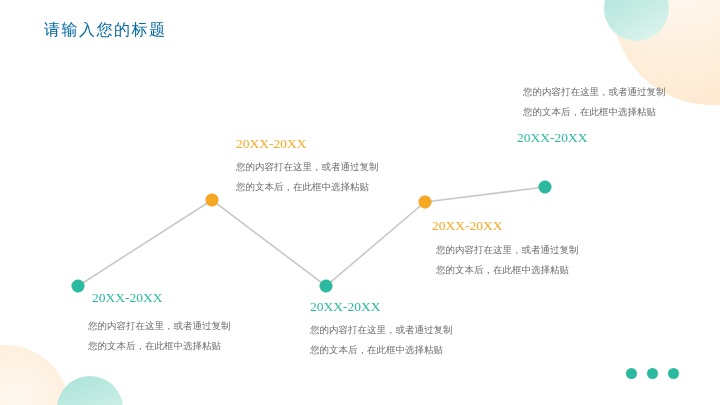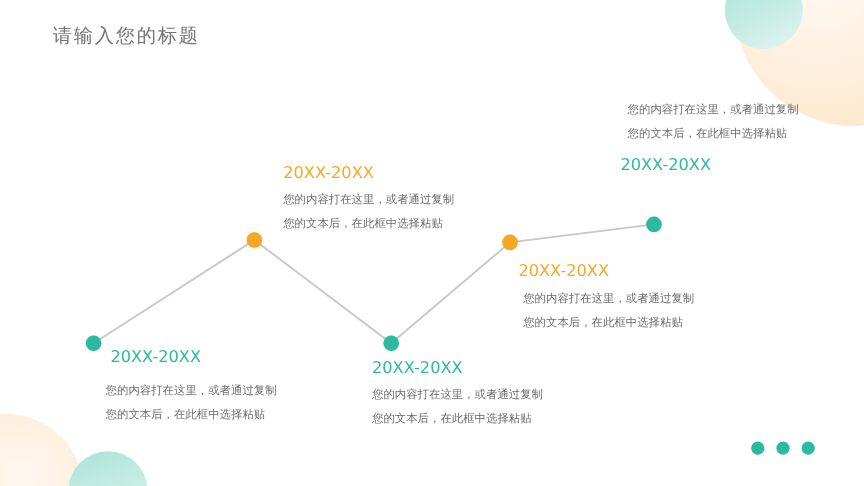"请输入您的标题" .title { color: #737373 -> #0369a1 }
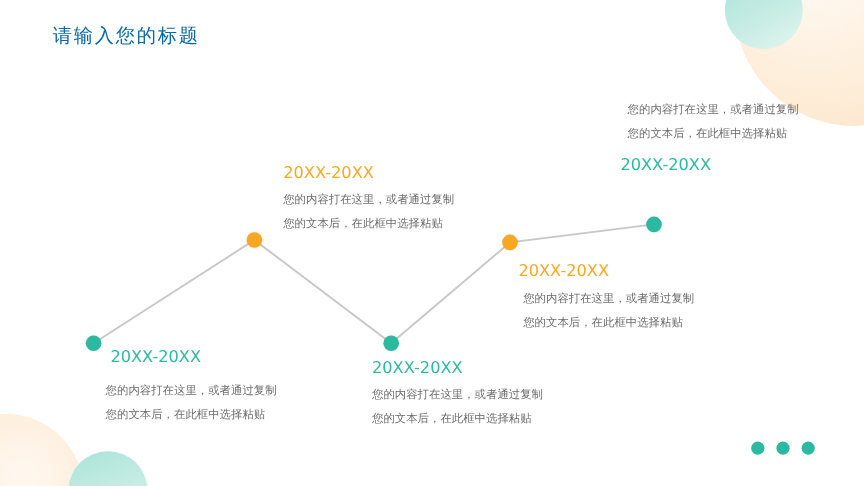"您的内容打在这里，或者通过复制" .item { font-family: none -> Liberation Serif, serif }
